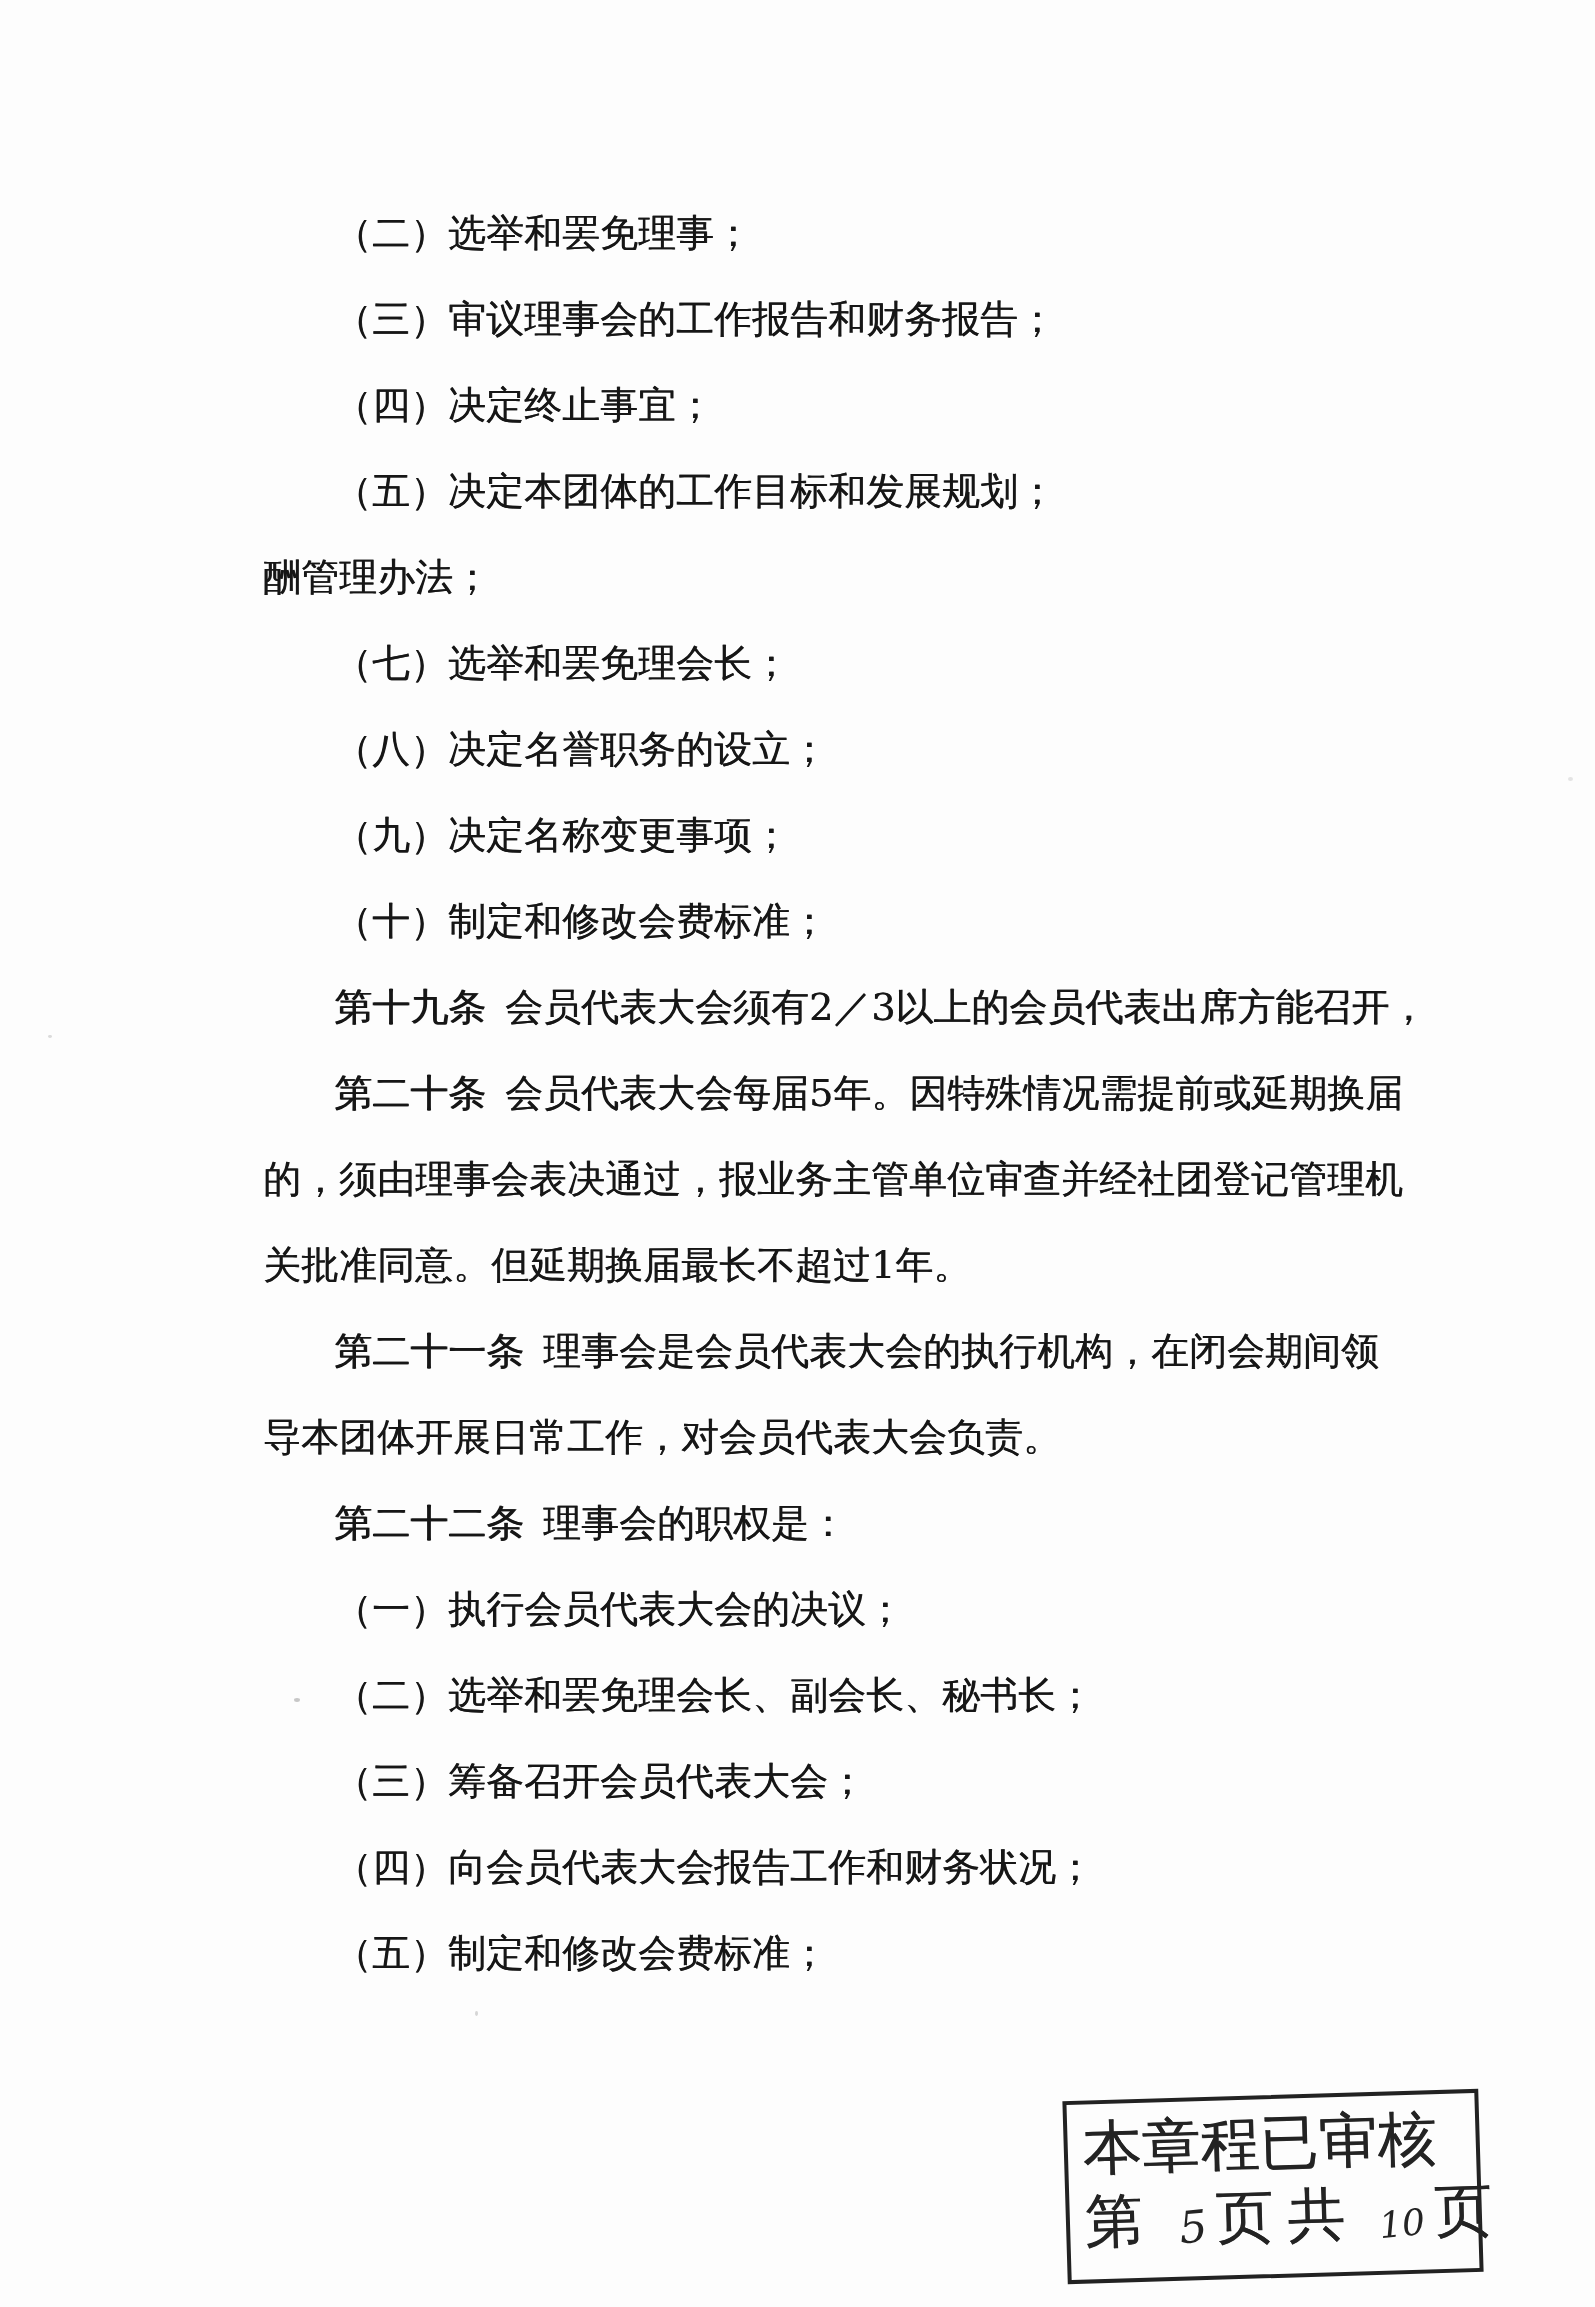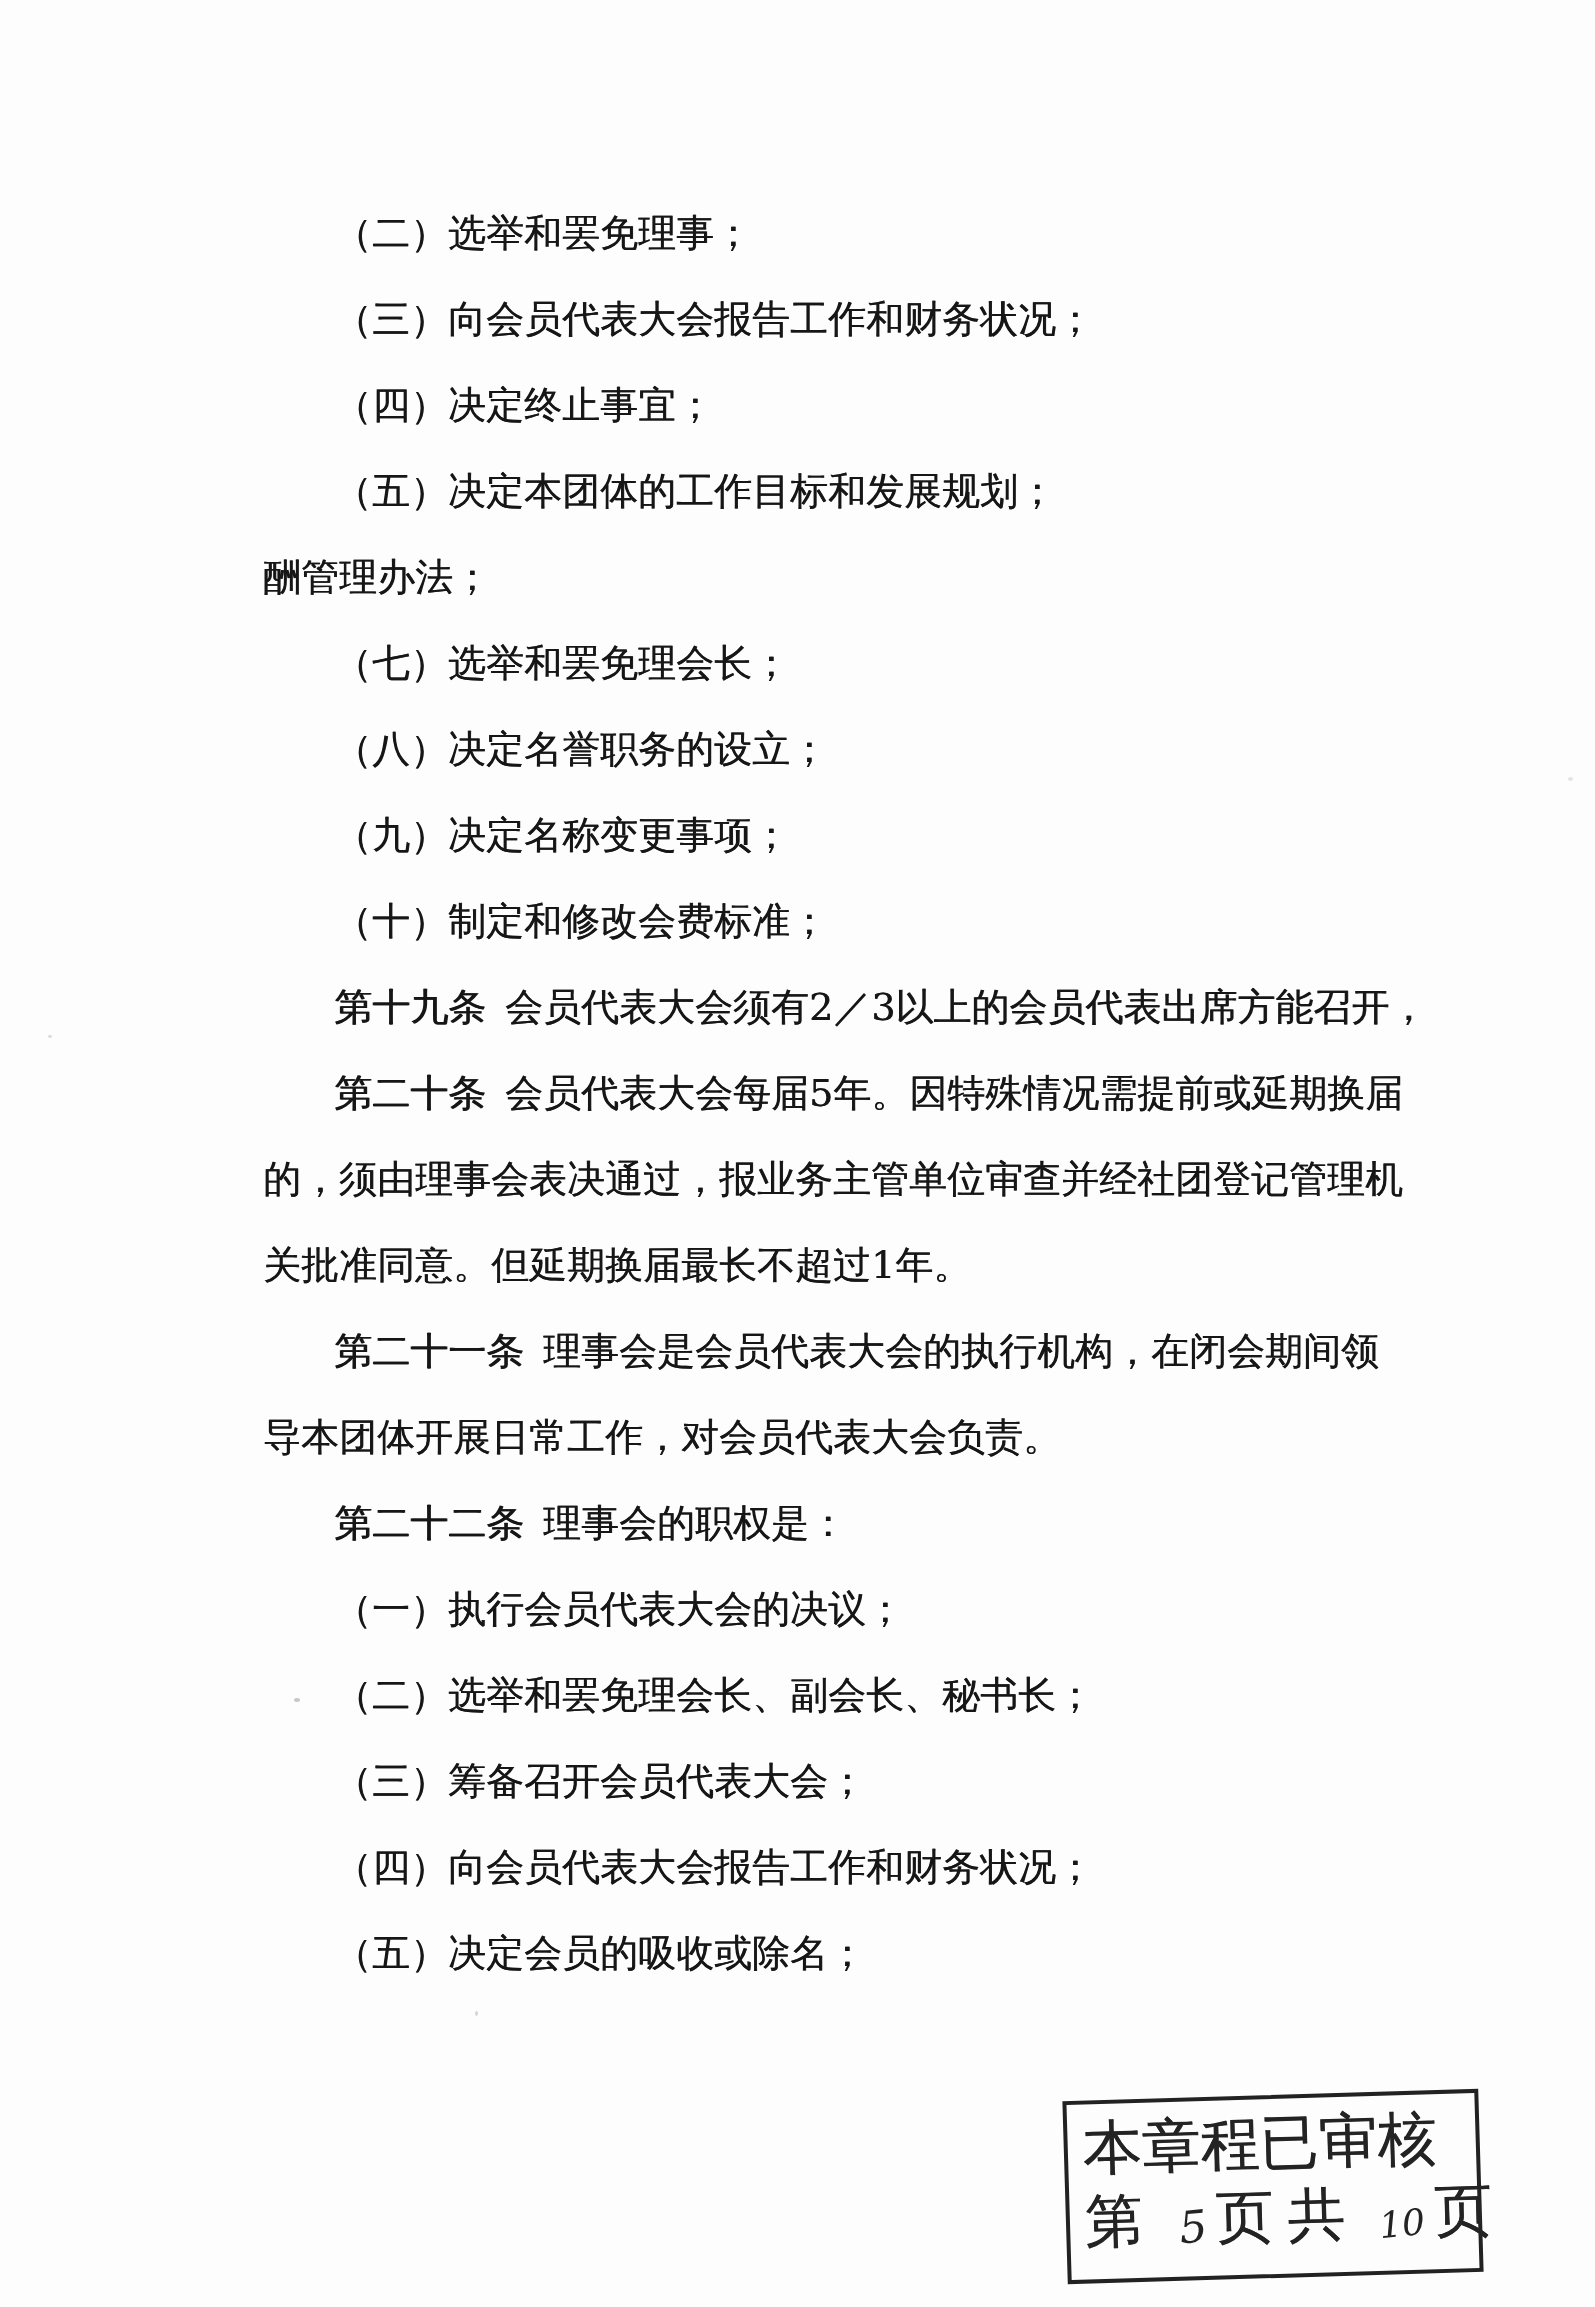"（三）向会员代表大会报告工作和财务状况；" span { text: 向会员代表大会报告工作和财务状况 -> 审议理事会的工作报告和财务报告 }
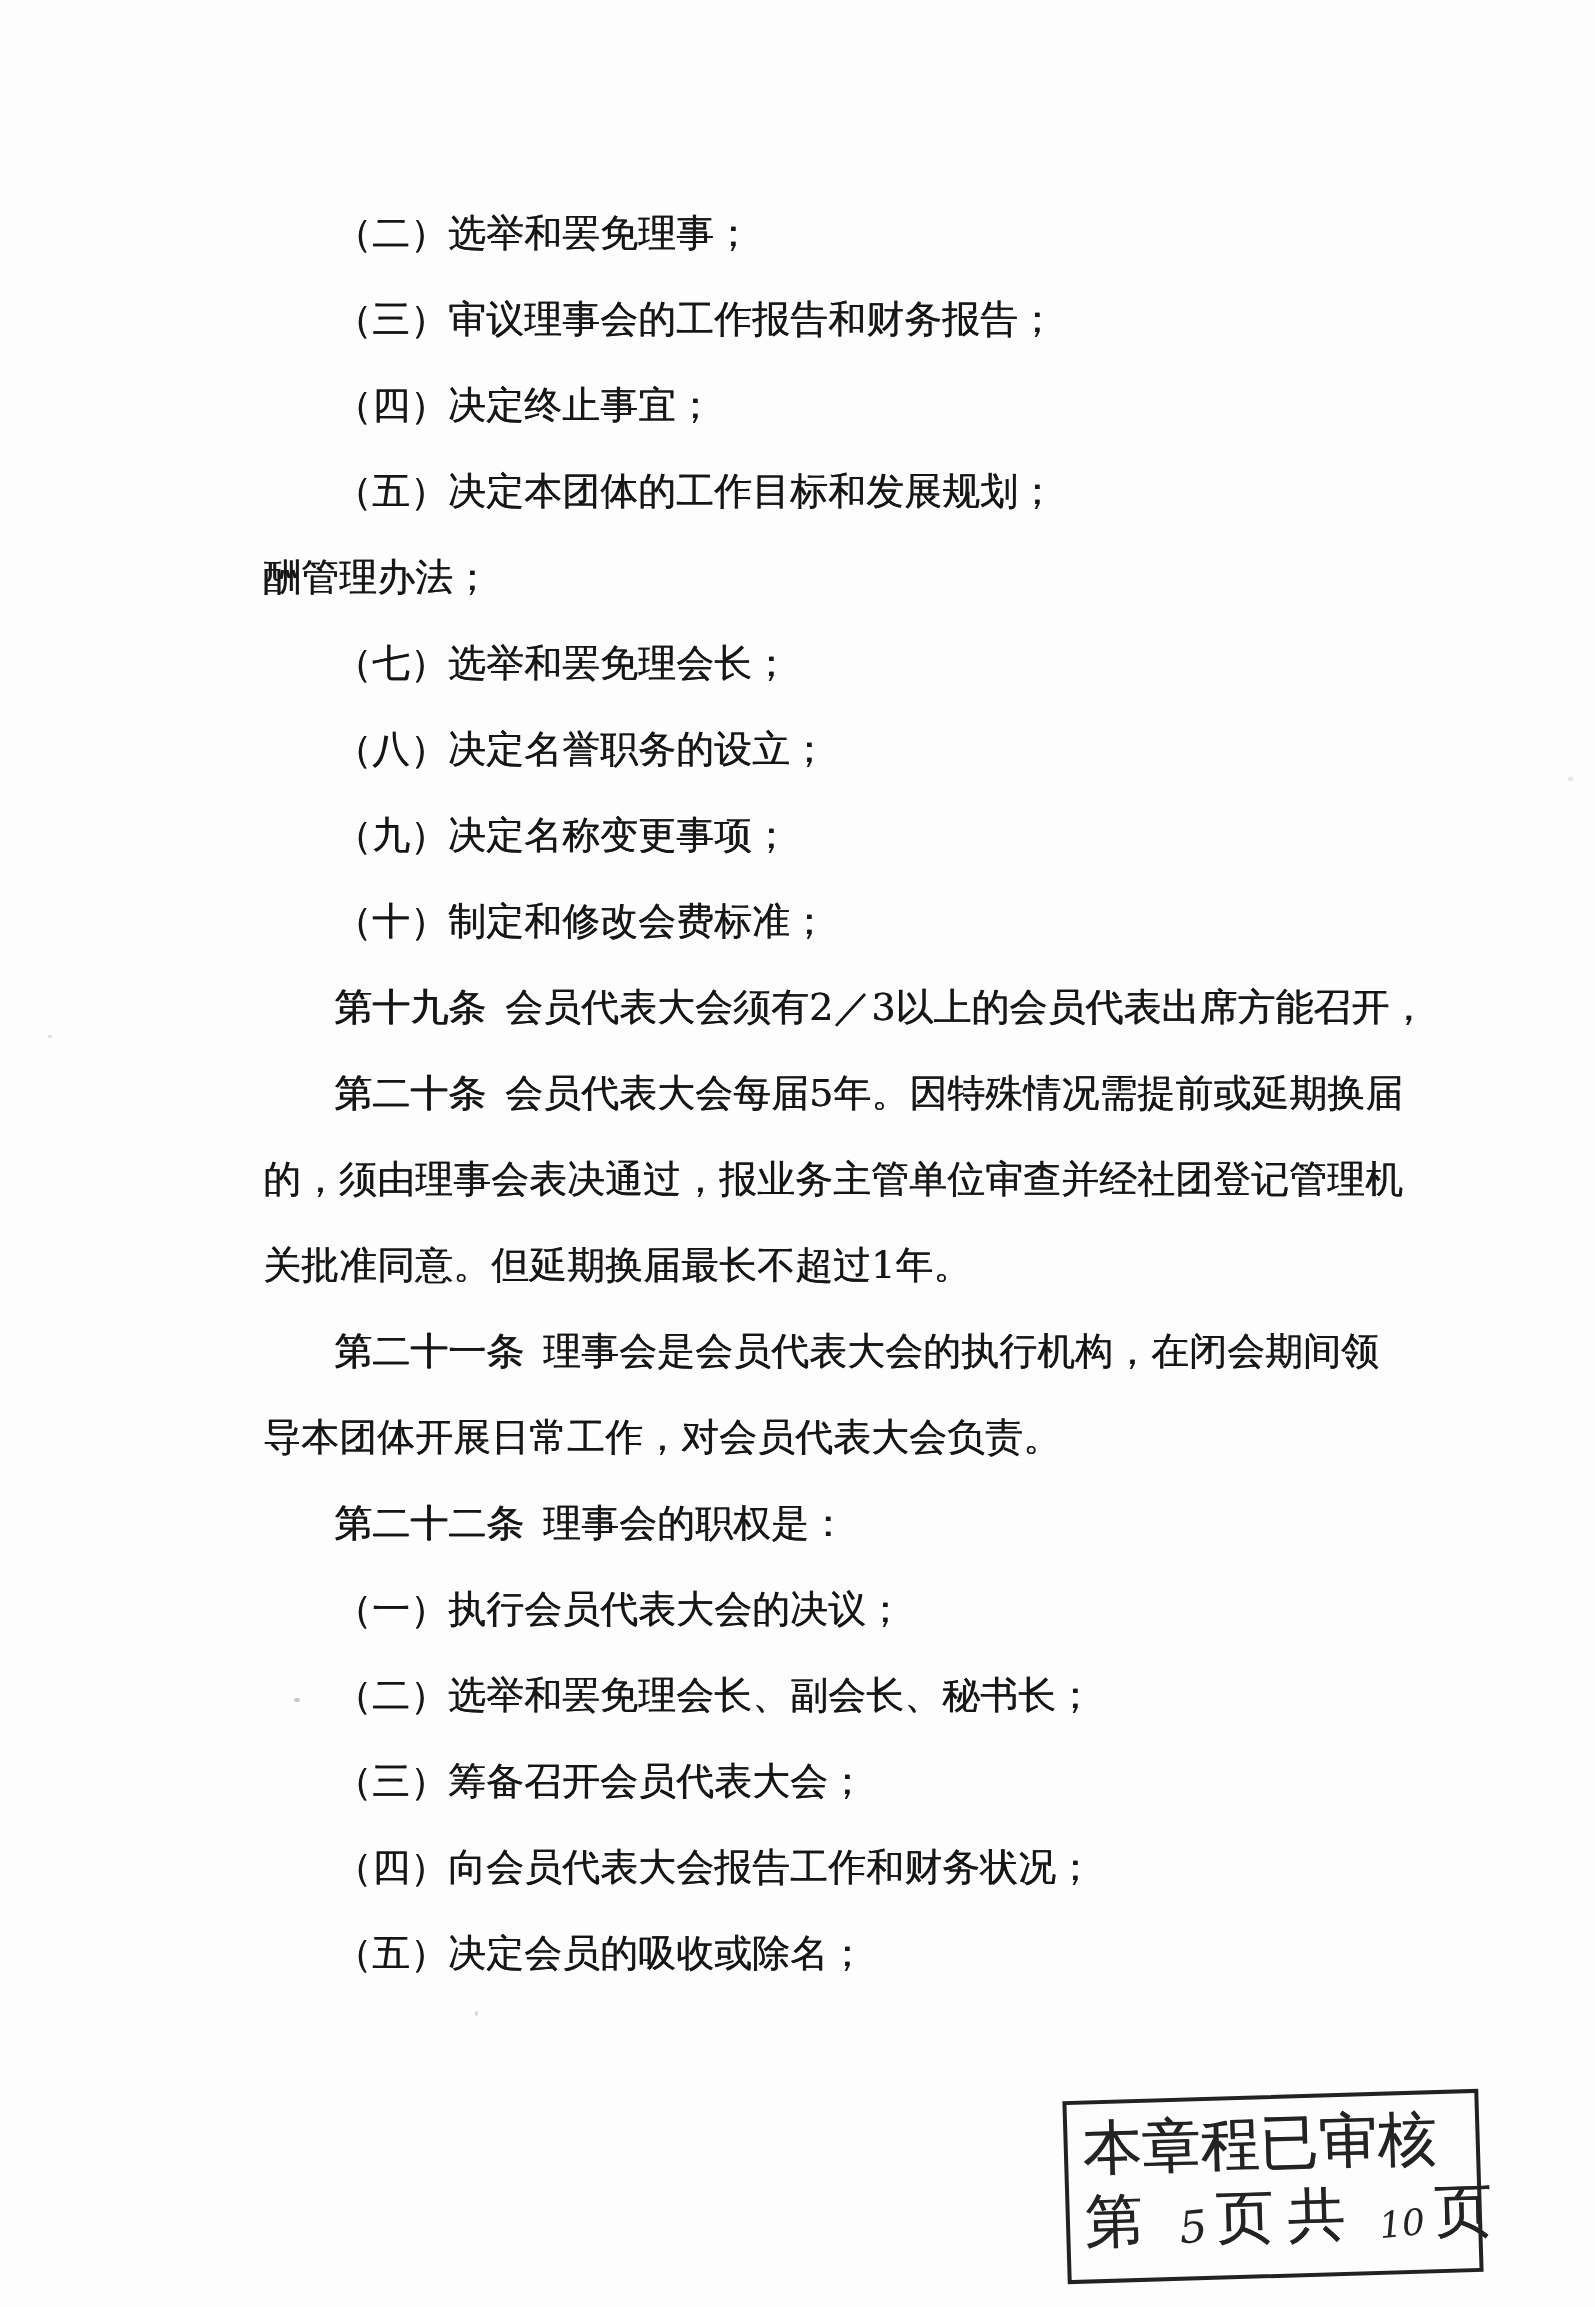"（五）决定会员的吸收或除名；" span { text: 决定会员的吸收或除名 -> 制定和修改会费标准 }
